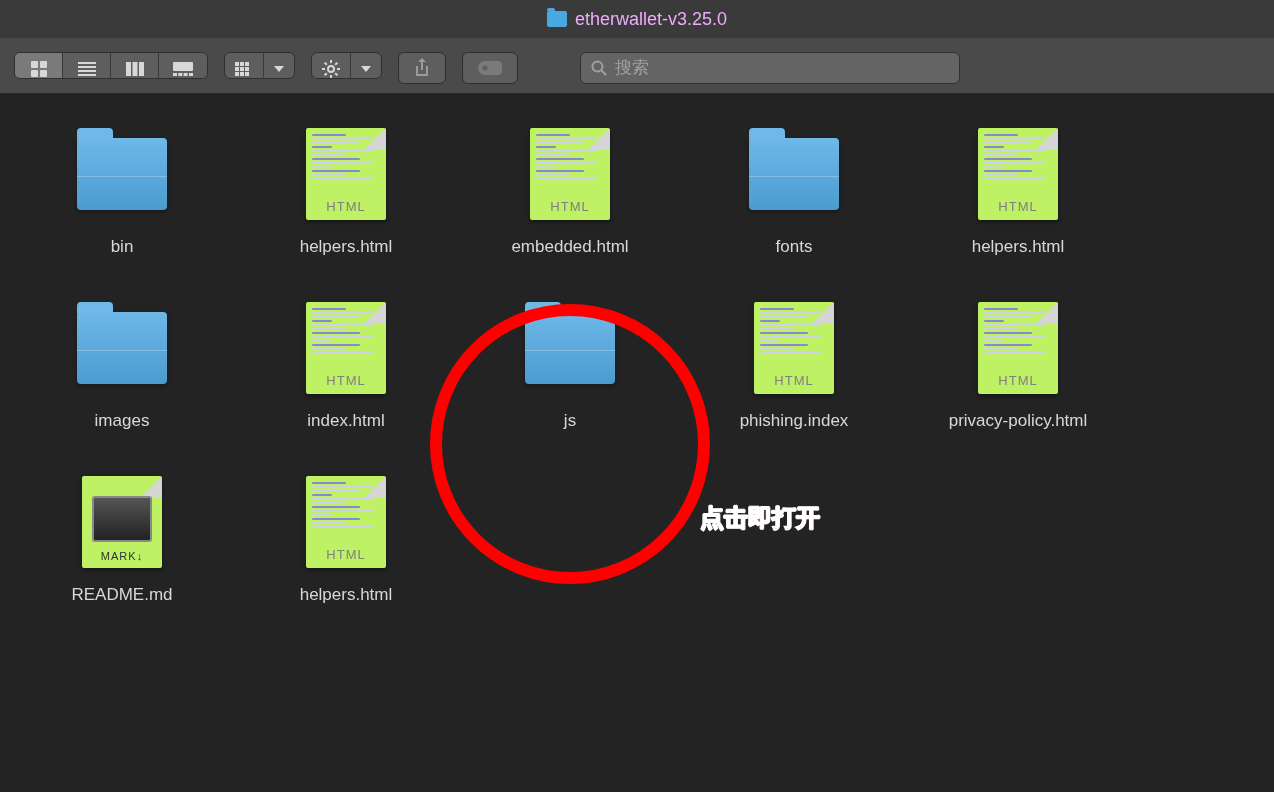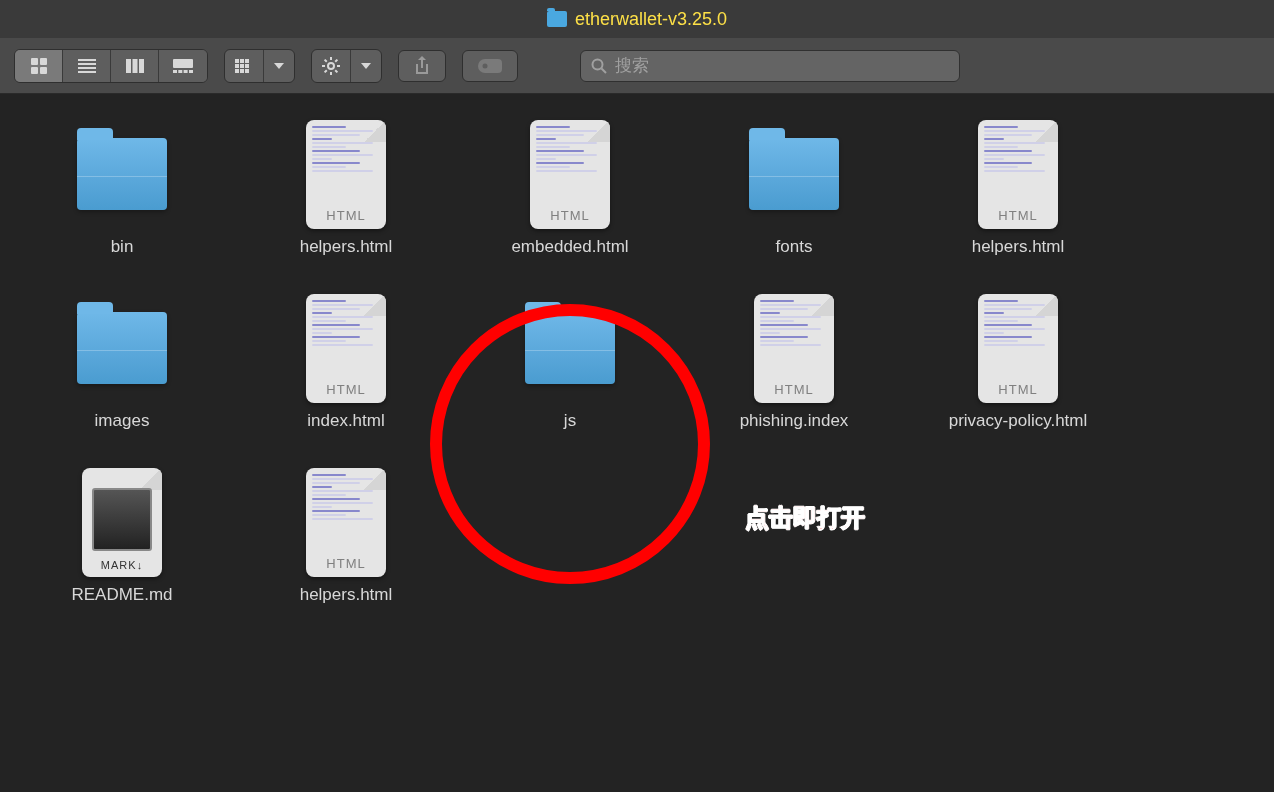"etherwallet-v3.25.0" .titlebar-text { color: #fde047 -> #f0abfc }
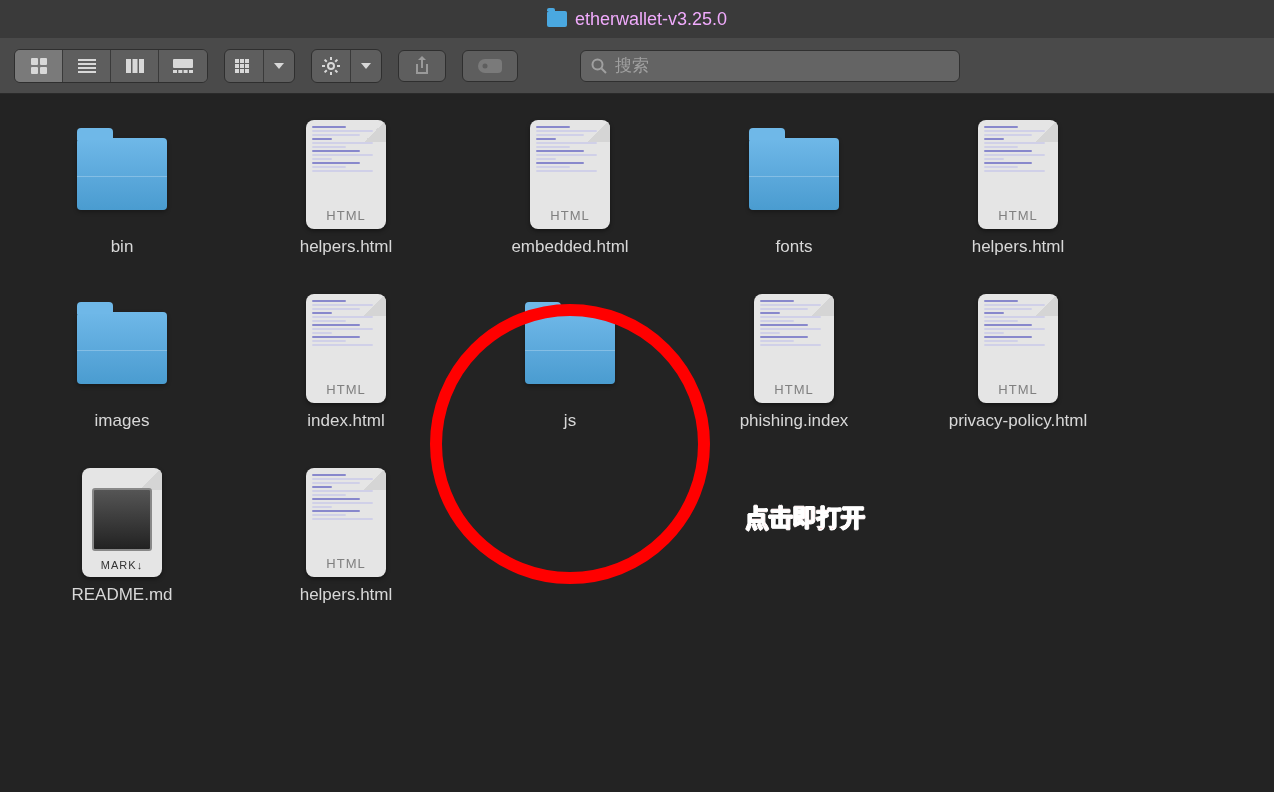"搜索" .toolbar { align-items: center -> none; padding: 8px 14px -> 14px 14px }
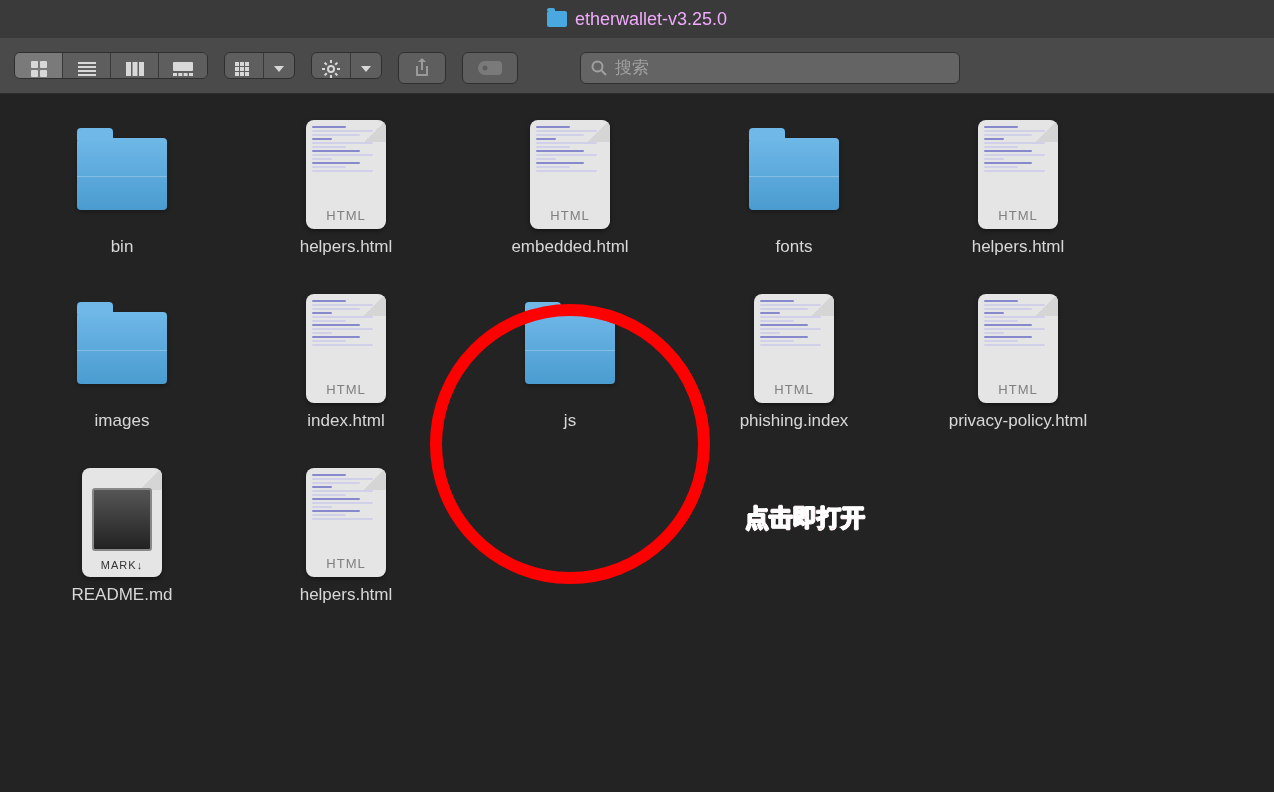"HTML" .file-icon { background: #e5e5e5 -> #bef264; border-radius: 8px -> 2px; height: 109px -> 92px }
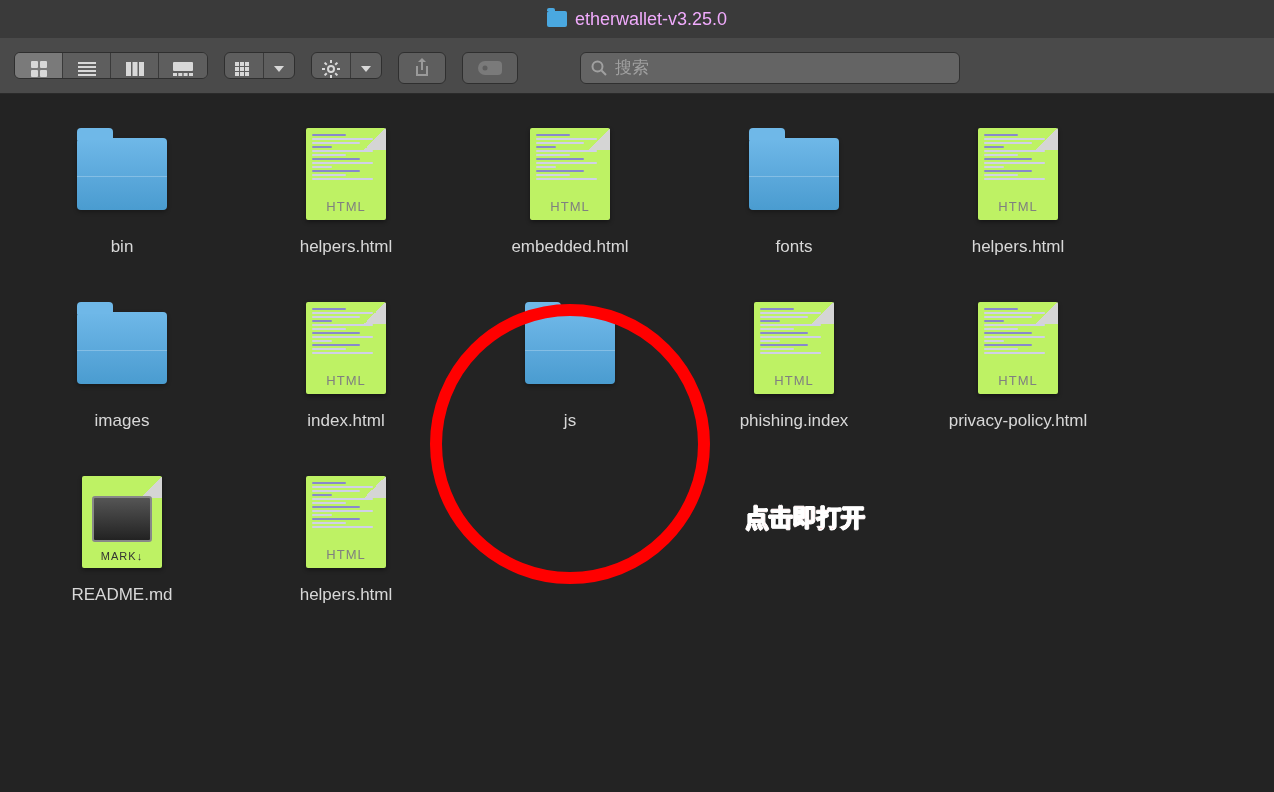"点击即打开" .annotation-text { margin-left: 45px -> none }
